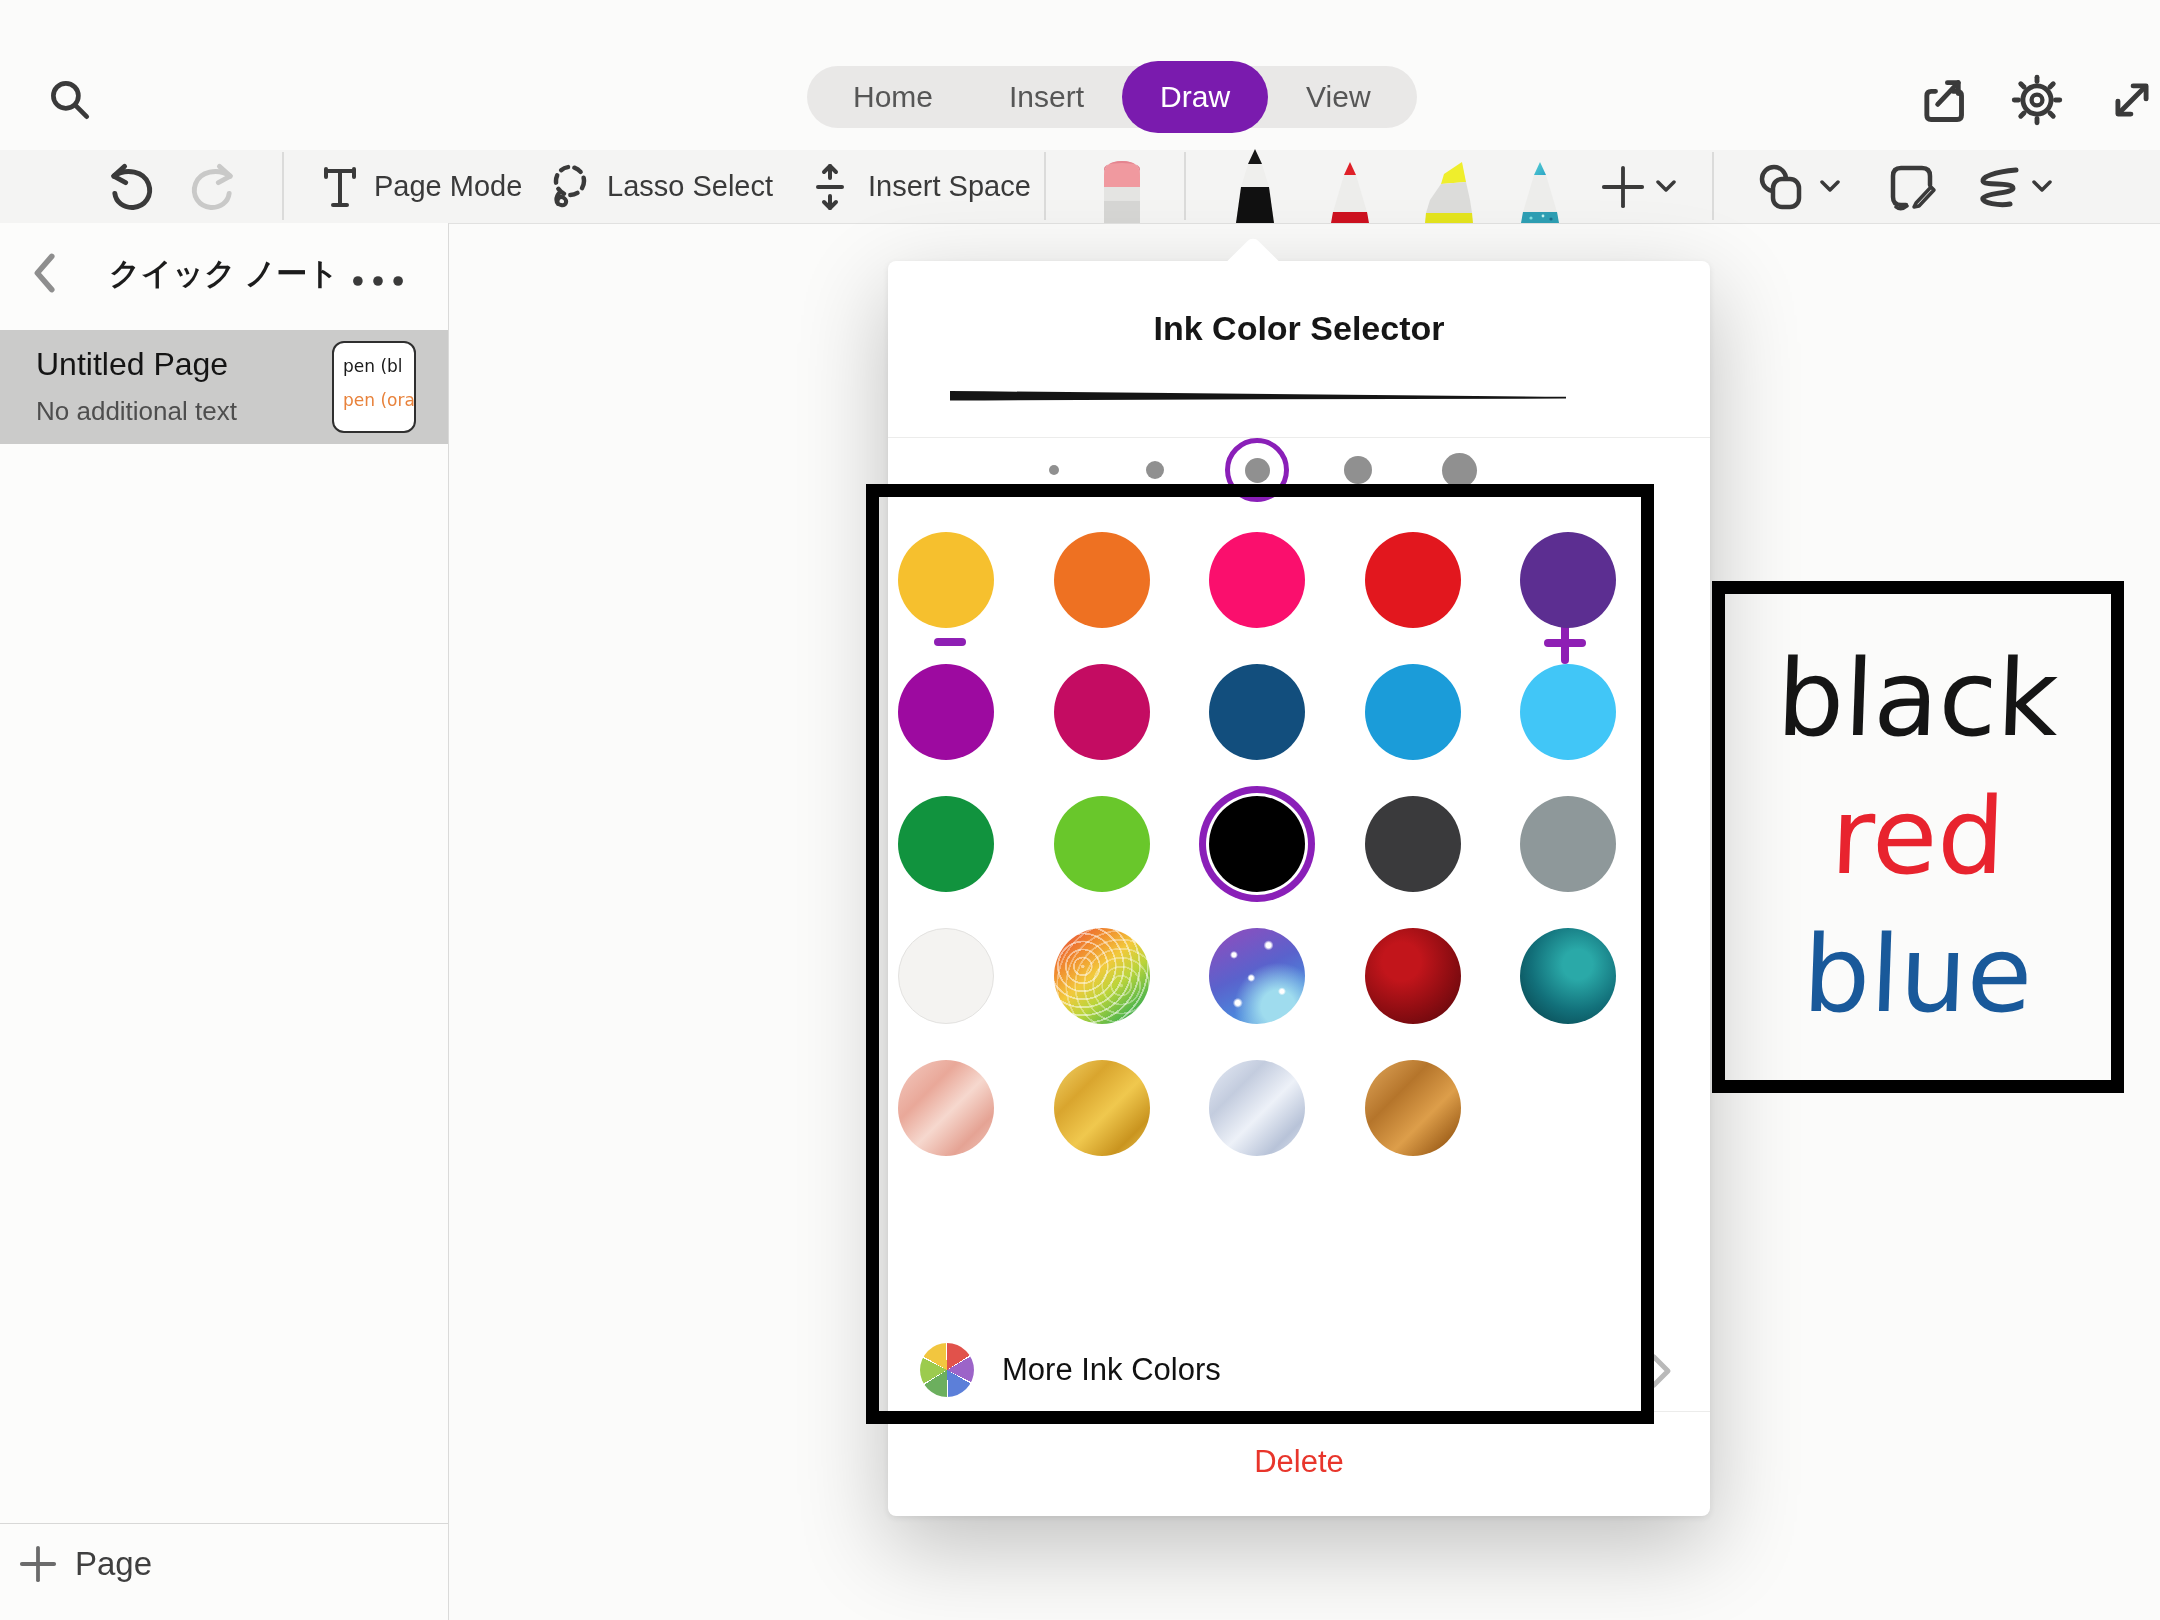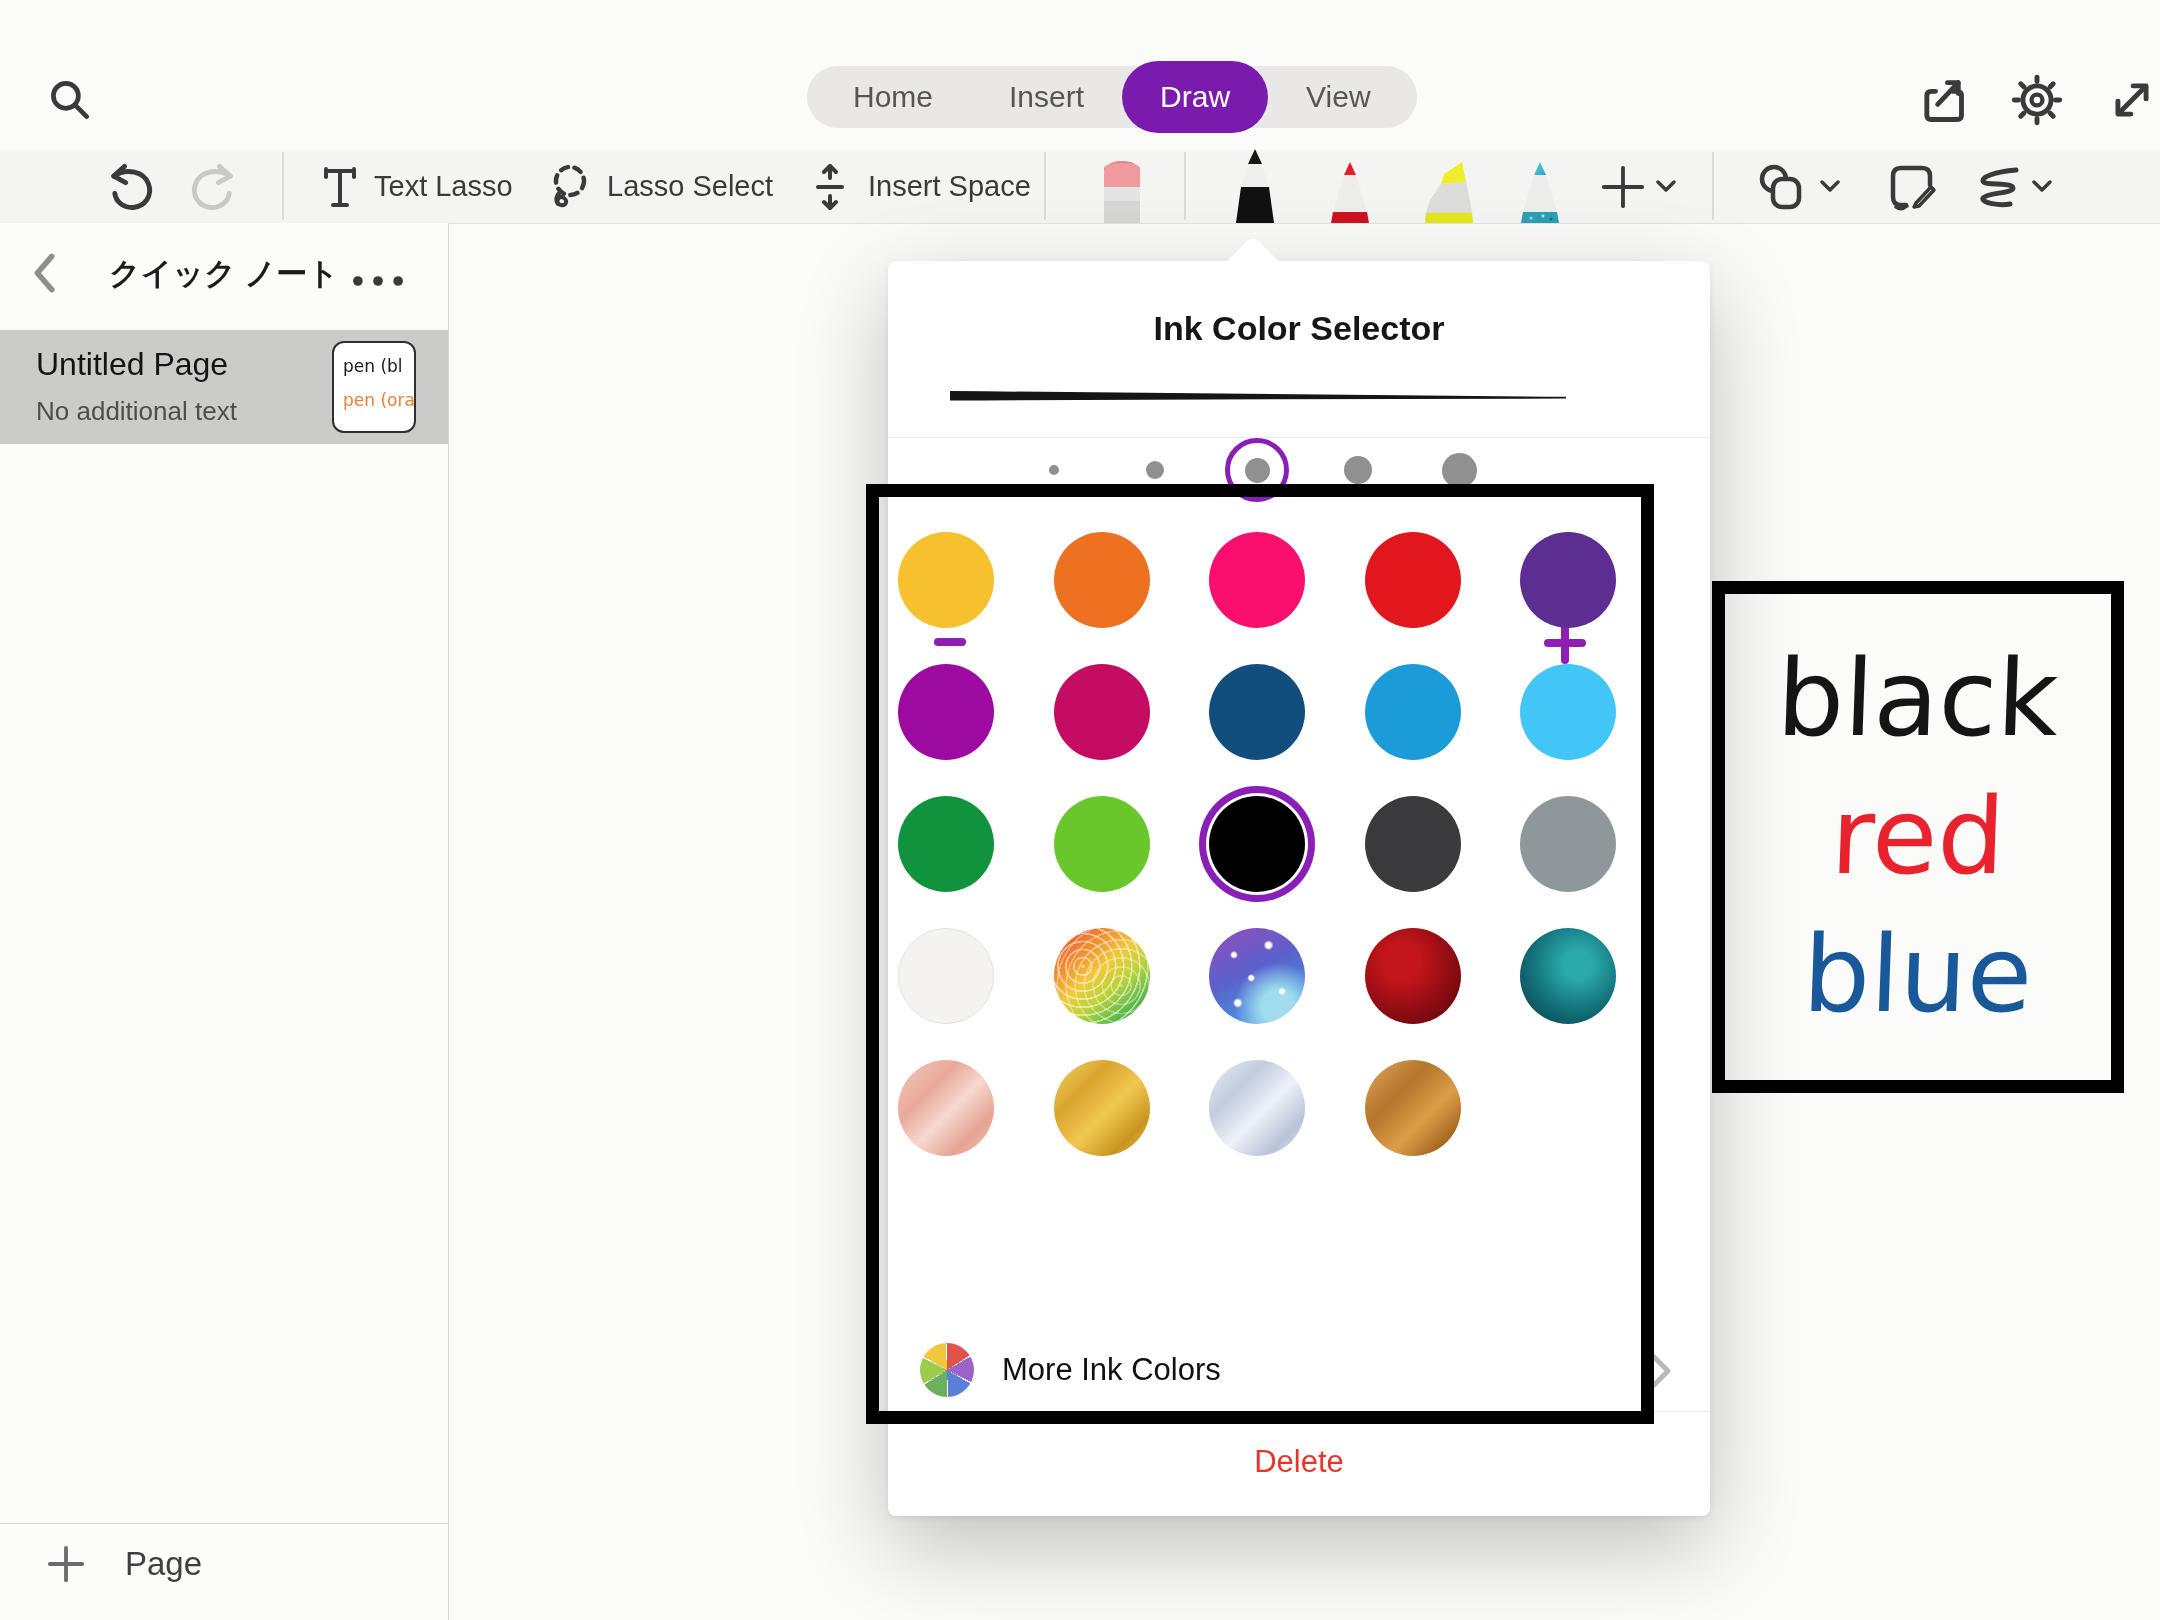"Text Lasso" span.tool-label { text: Text Lasso -> Page Mode }
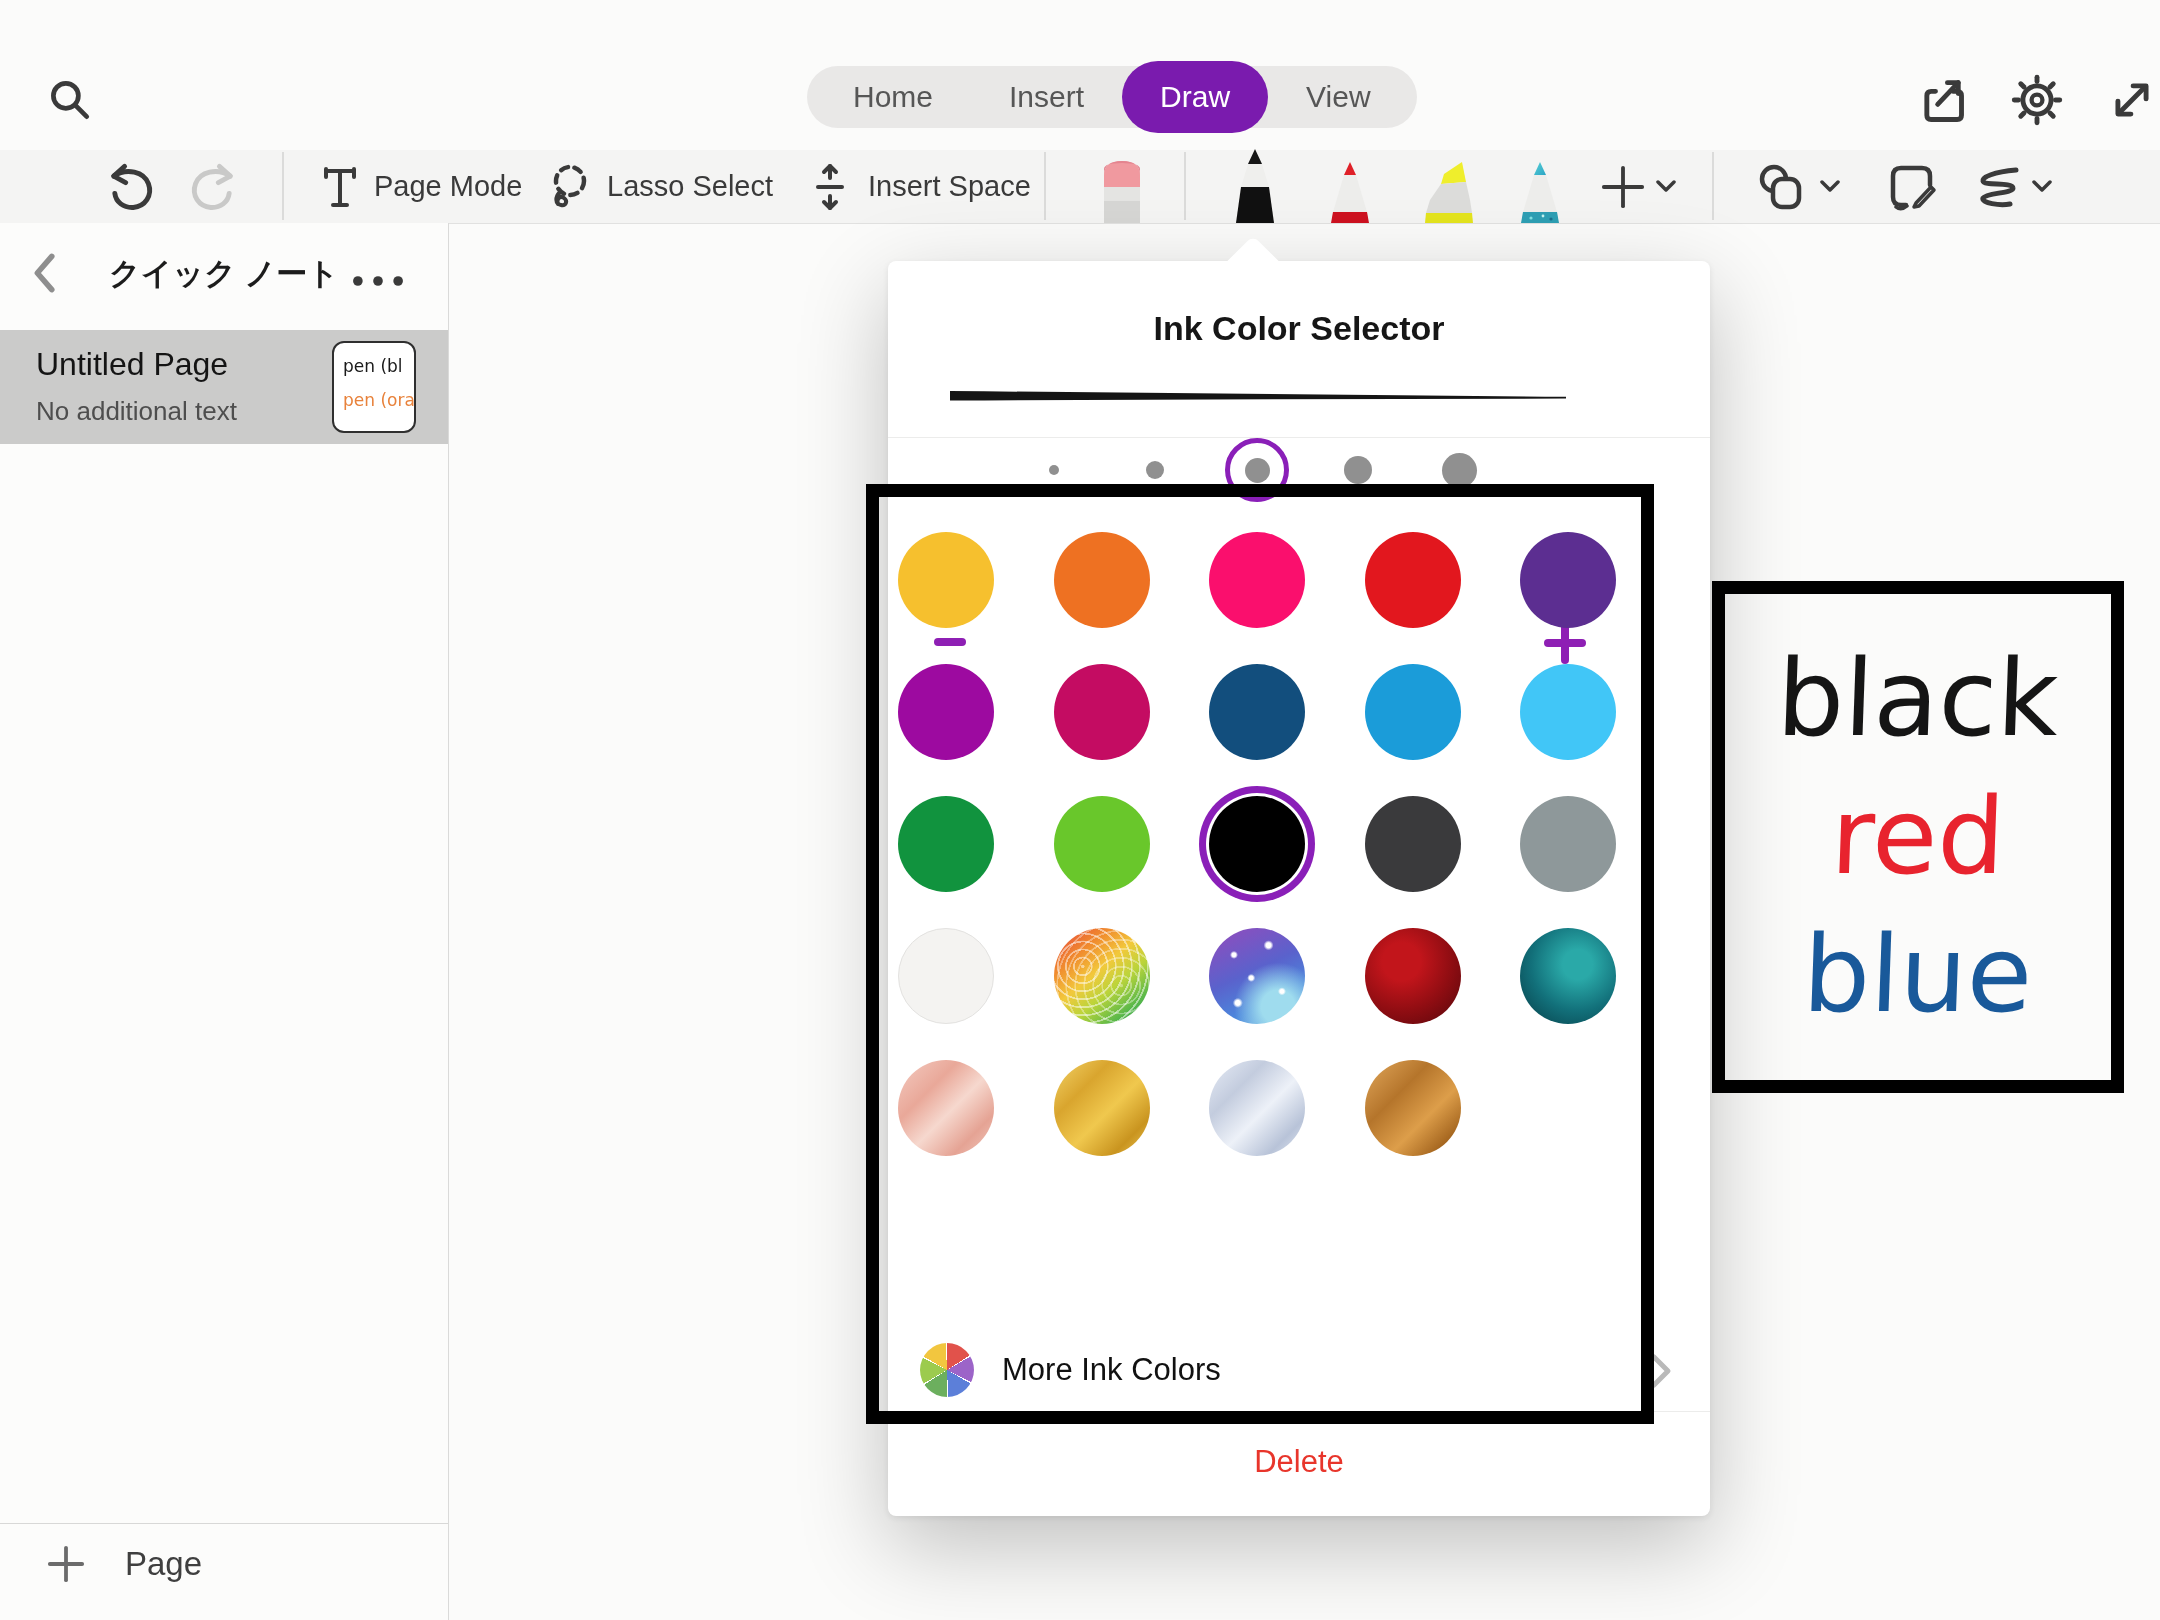"Page" .add-page { gap: 40px -> 18px; left: 47px -> 19px }
